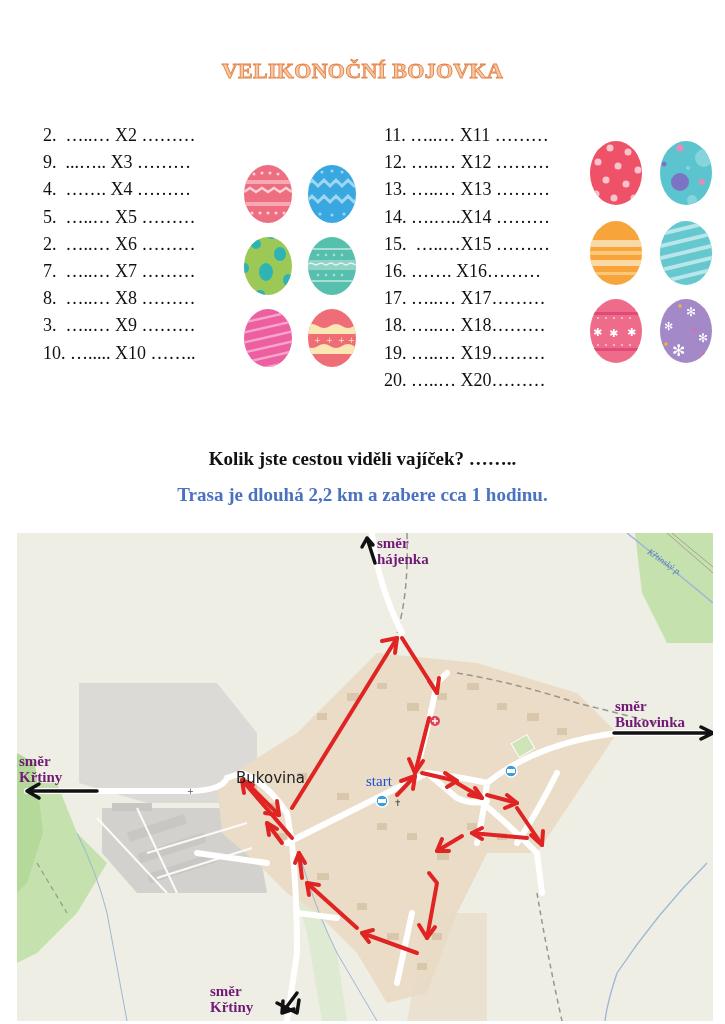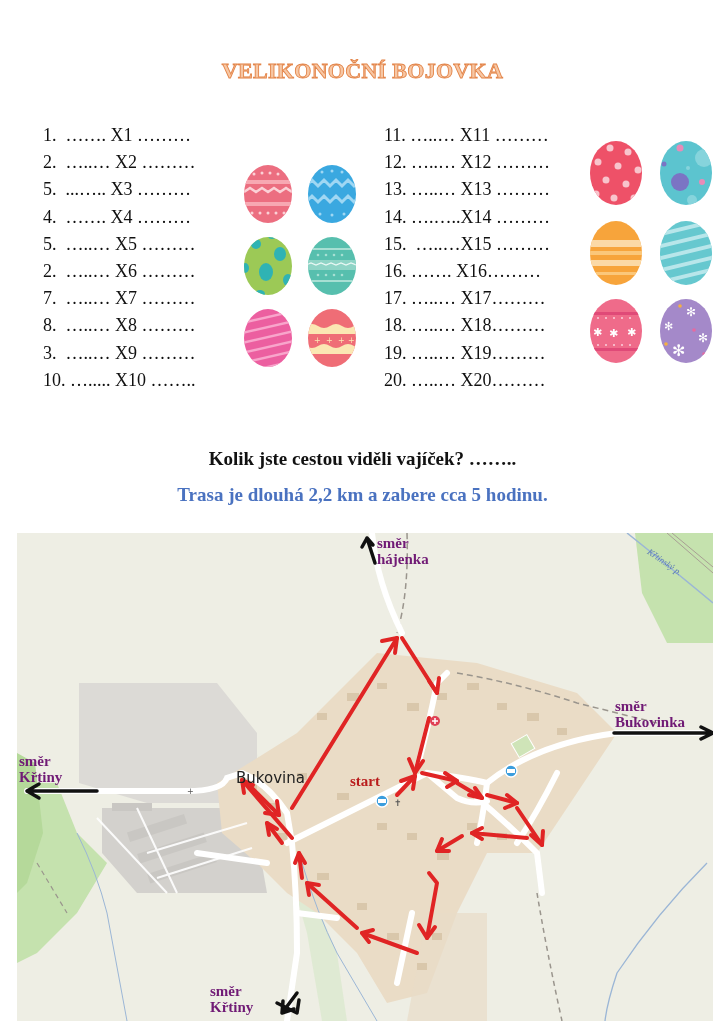"1. ……. X1 ………" div.row { html: <div>1. ……. X1 ………</div> -> none }
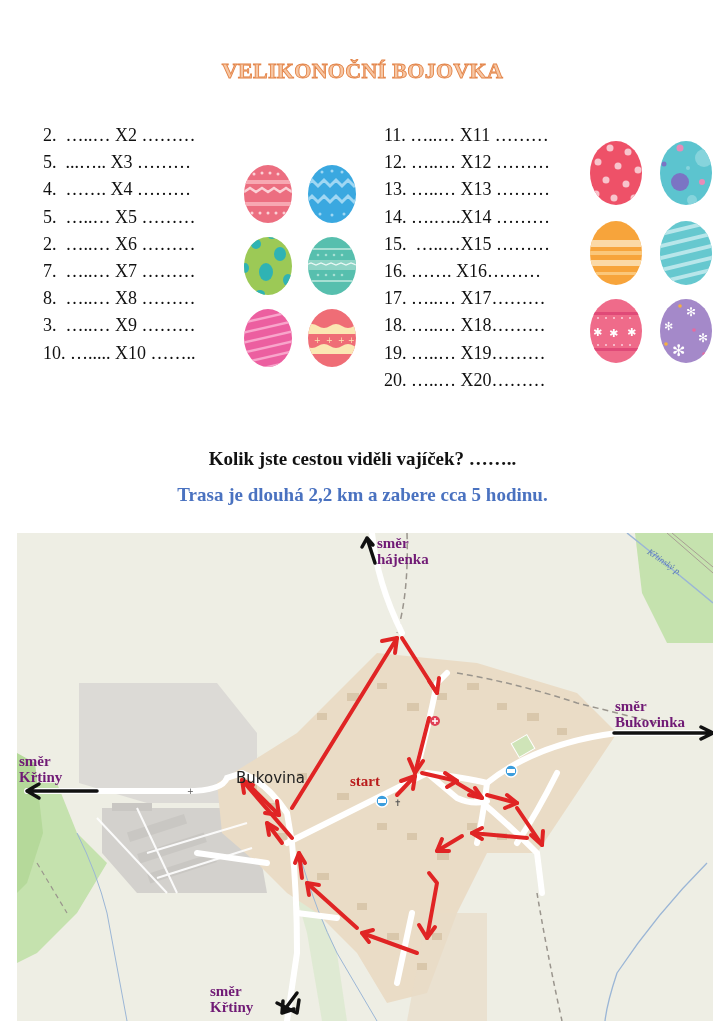"5. ...….. X3 ………" div.row { text: 5 -> 9 }
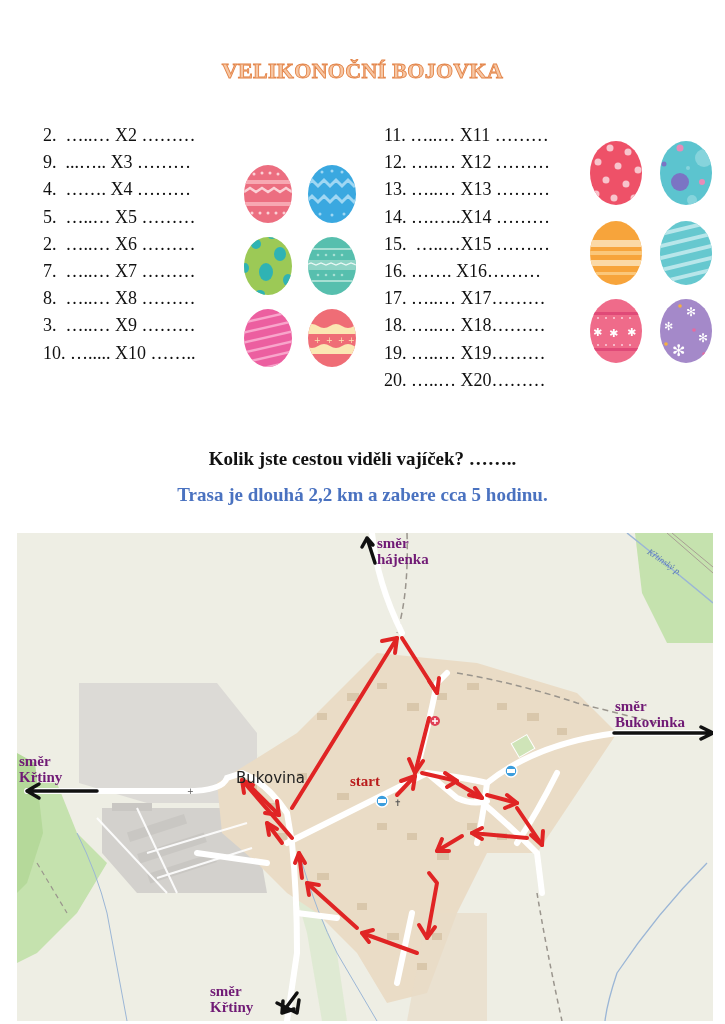"Trasa je dlouhá 2,2 km" div.route-info { text: 5 -> 1 }
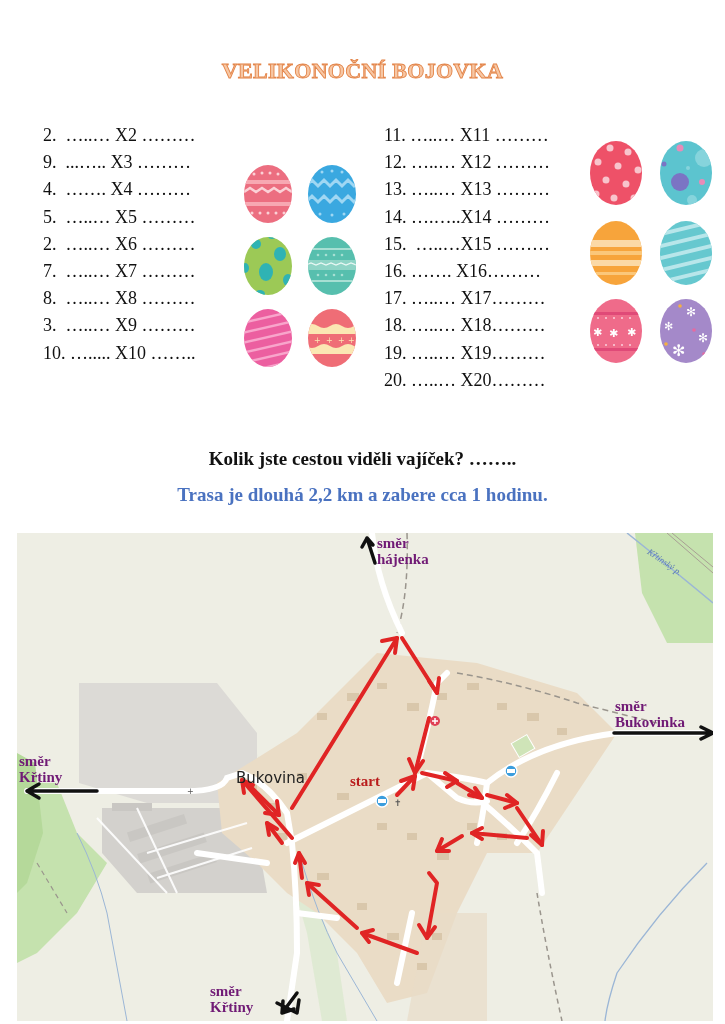"start" .start { color: #b91c1c -> #1d4ed8; font-weight: bold -> normal; margin-left: none -> 16px }
